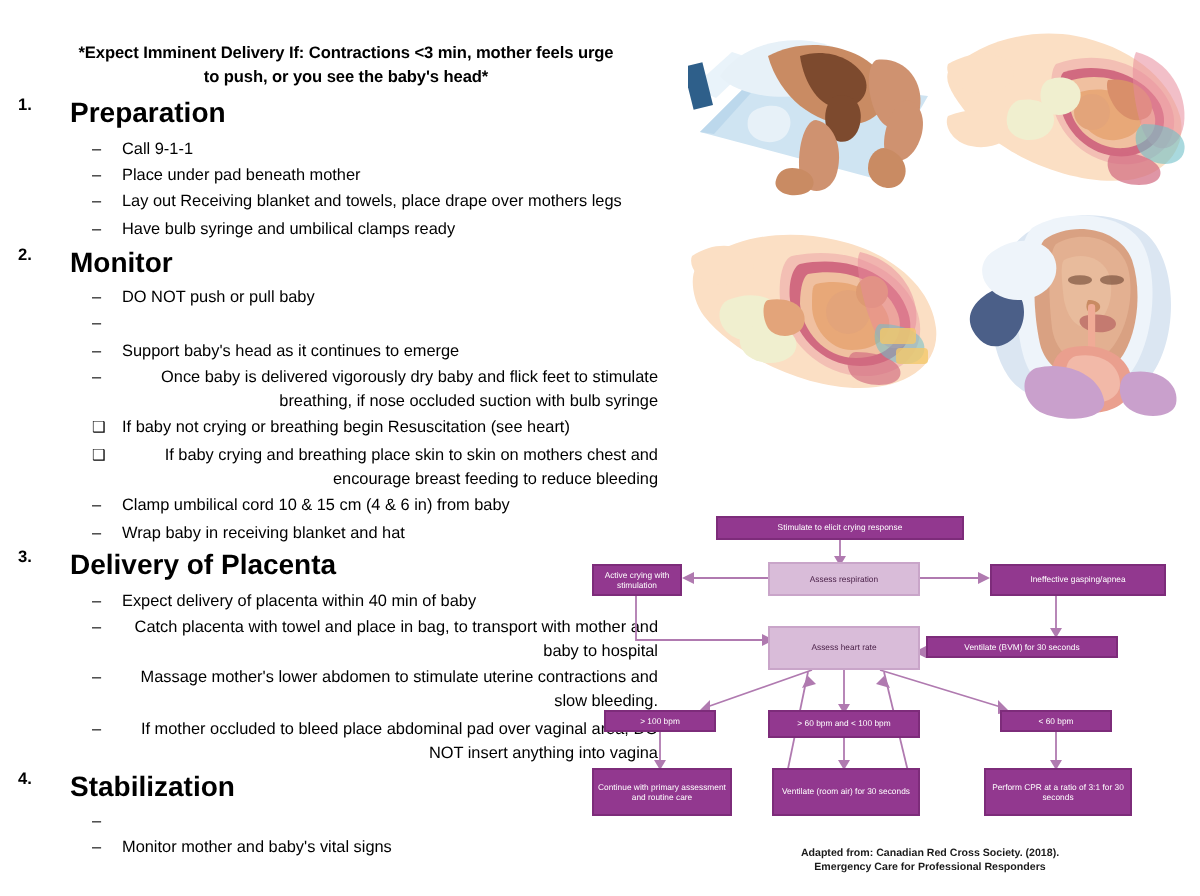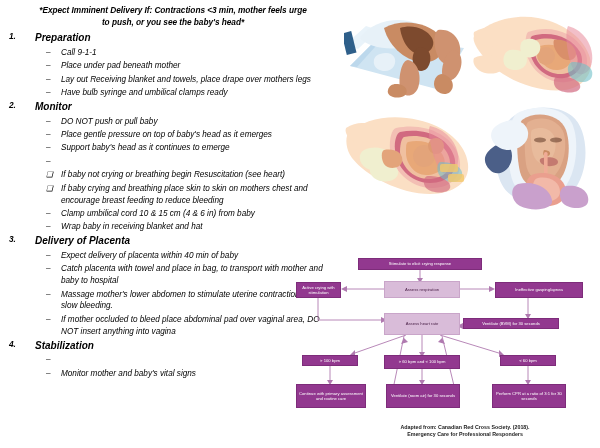"*Expect Imminent Delivery If:" #protocol { font-style: italic -> none; top: 0 -> 16px }
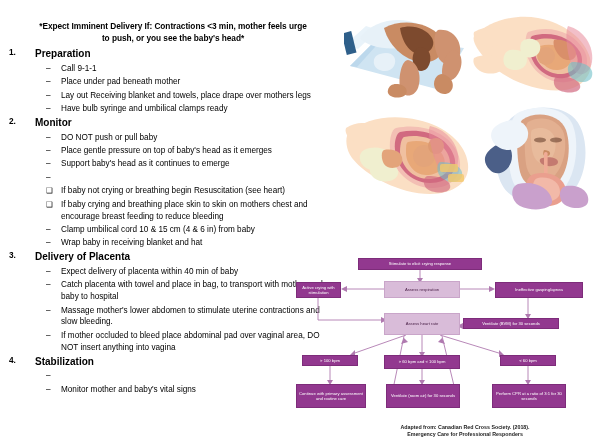"Preparation" .sec-title { font-size: 10px -> 14px }
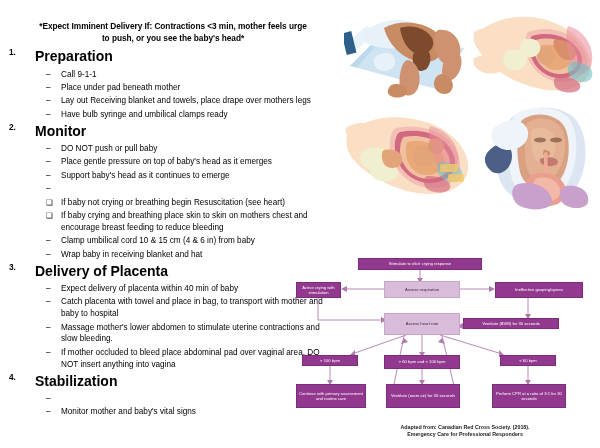"Call 9-1-1" .item-text { text-align: none -> right }
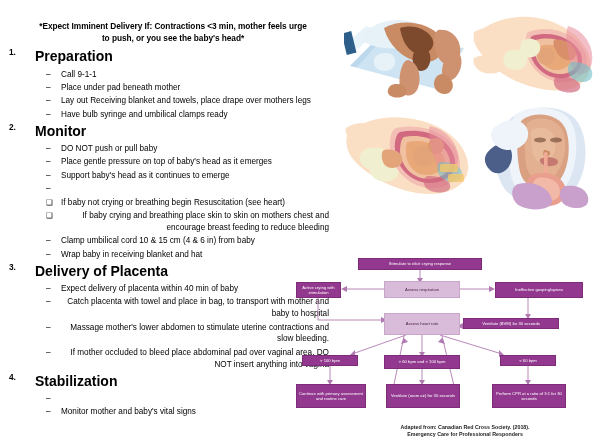"Place gentle pressure on top" div.item-text { html: <div>Place gentle pressure on top of baby's head as it emerges</div> -> none }
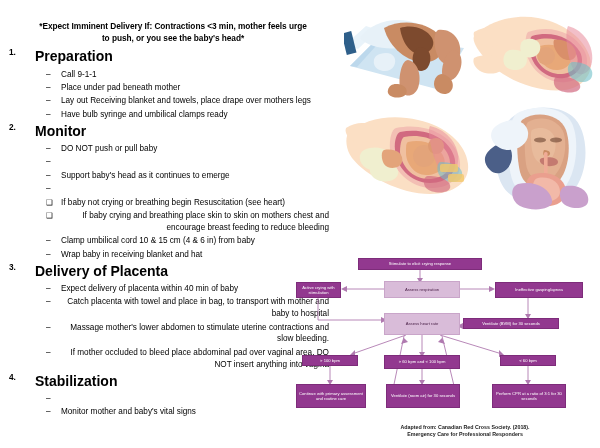"Once baby is delivered vigorously" div.item-text { html: none -> <div>Once baby is delivered vigorously dry baby and flick feet to stimulate breathing, if nose occluded suction with bulb syringe</div> }
